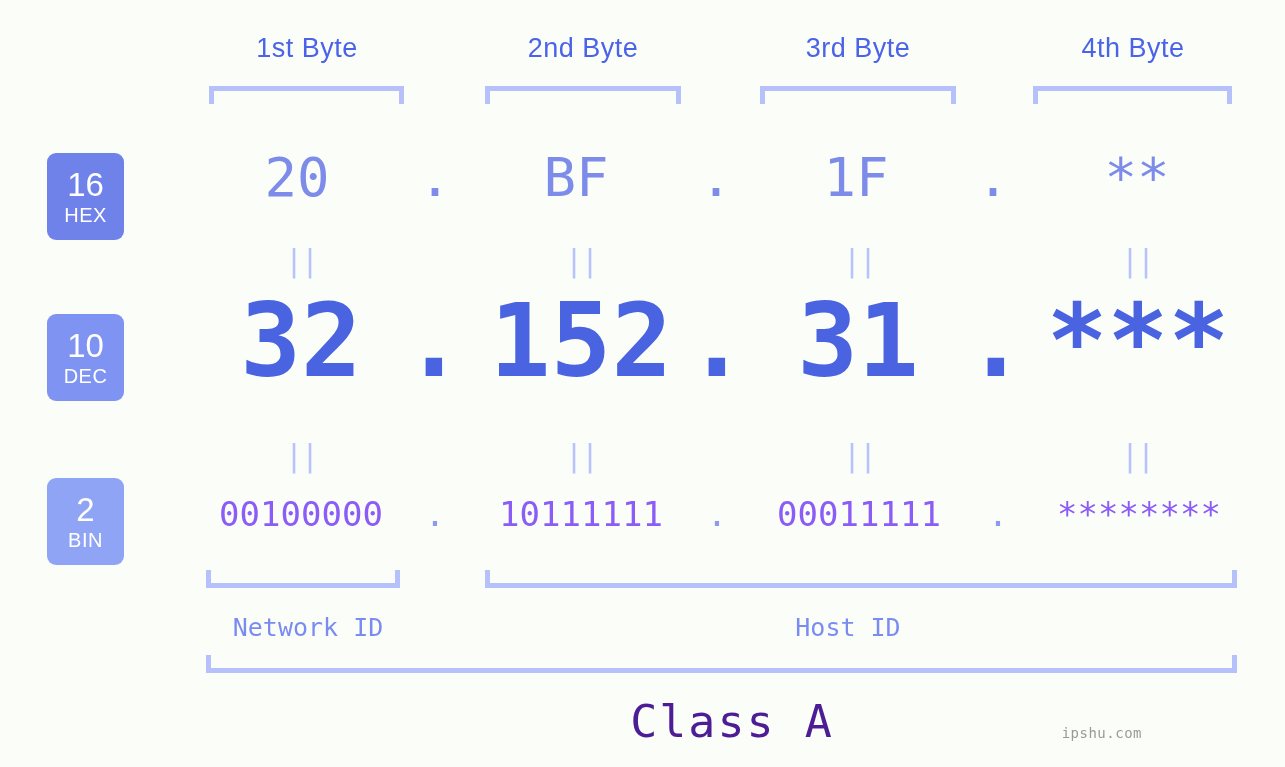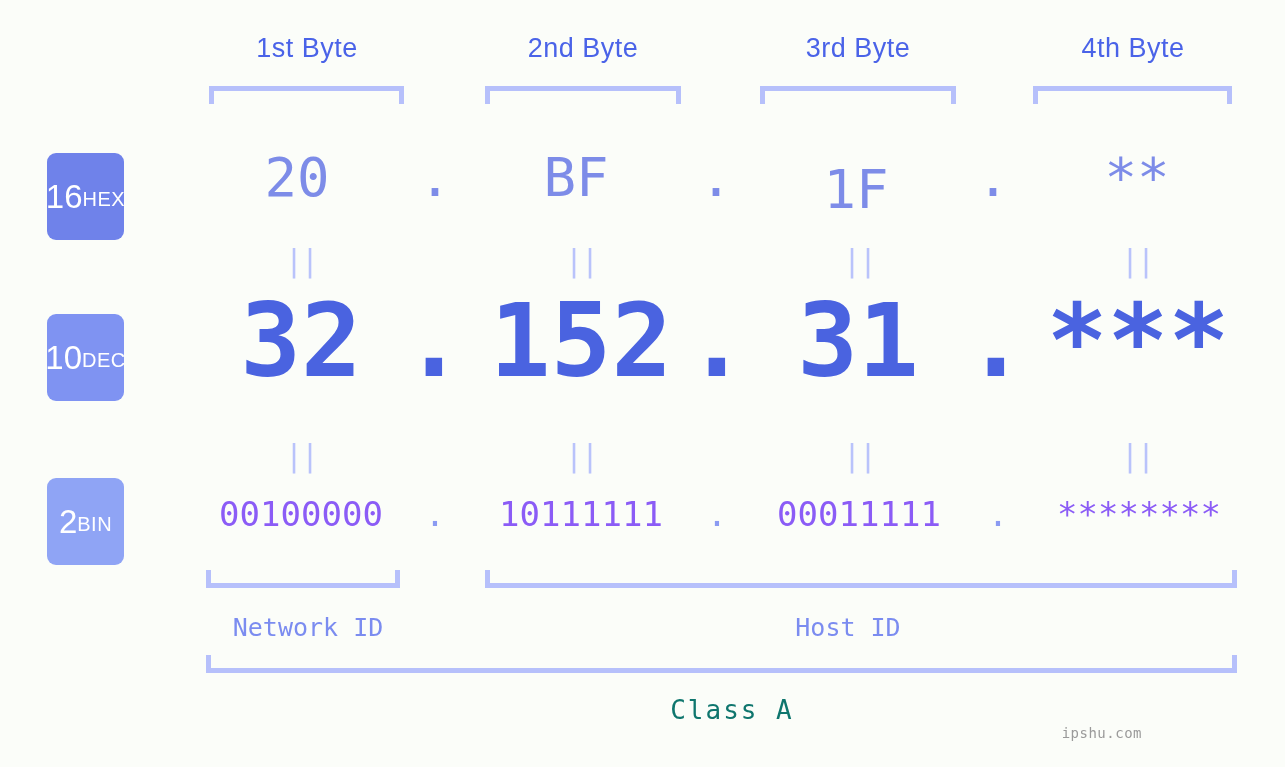"16" .badge { flex-direction: row -> column }
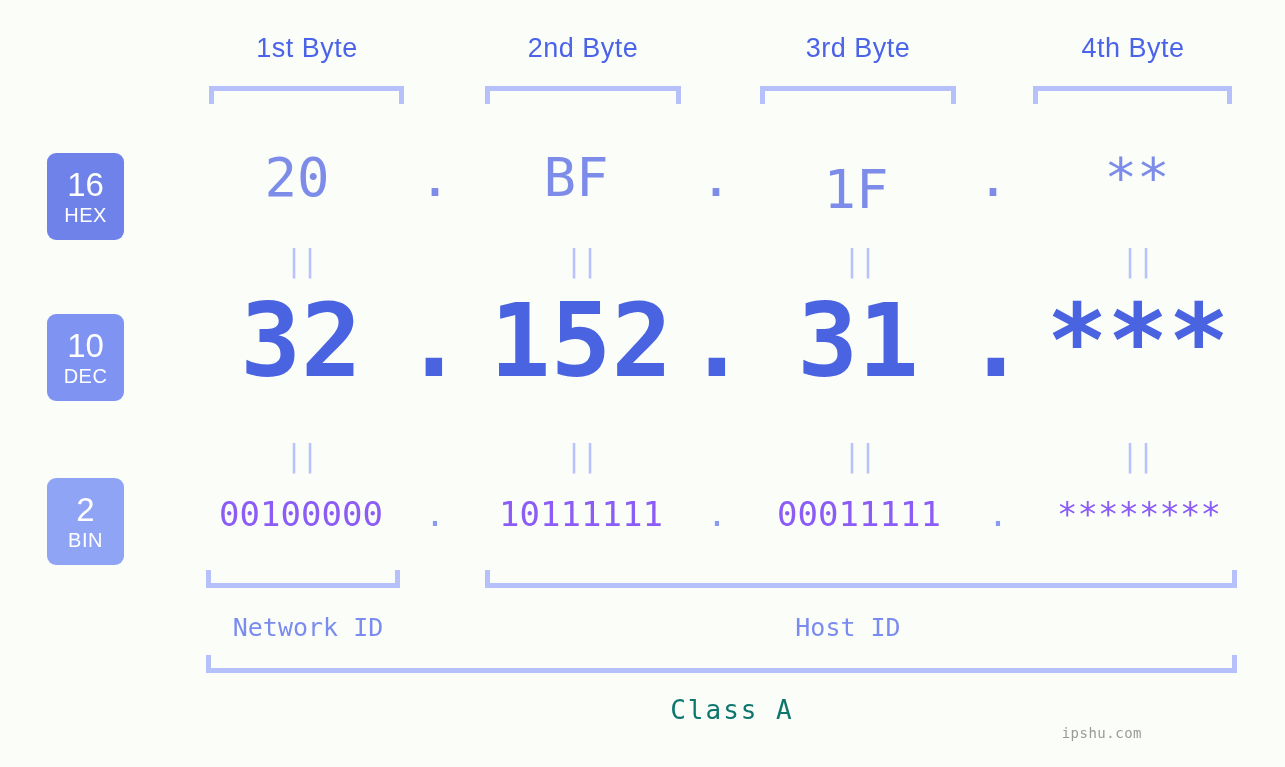"1F" div.cell { margin-top: 12px -> none }
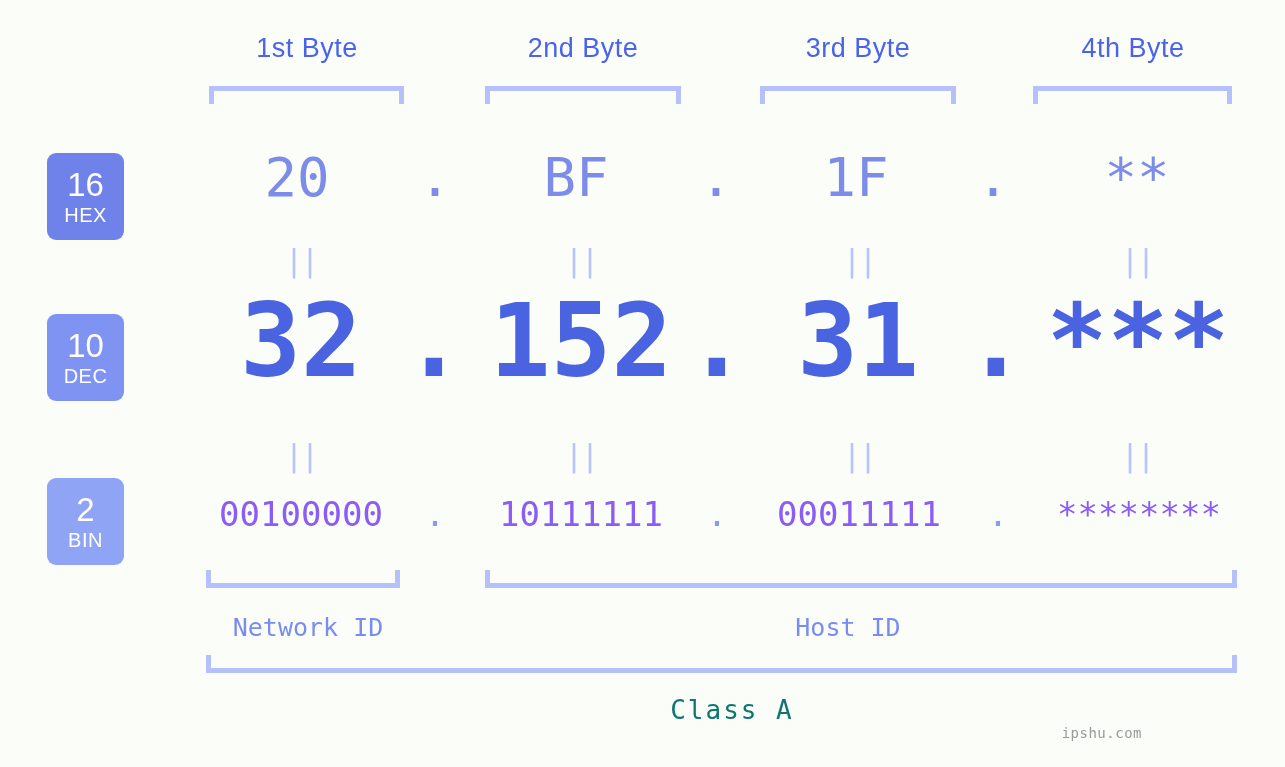"Class A" .class-label { color: #0f766e -> #4c1d95; font-size: 26px -> 45px }
